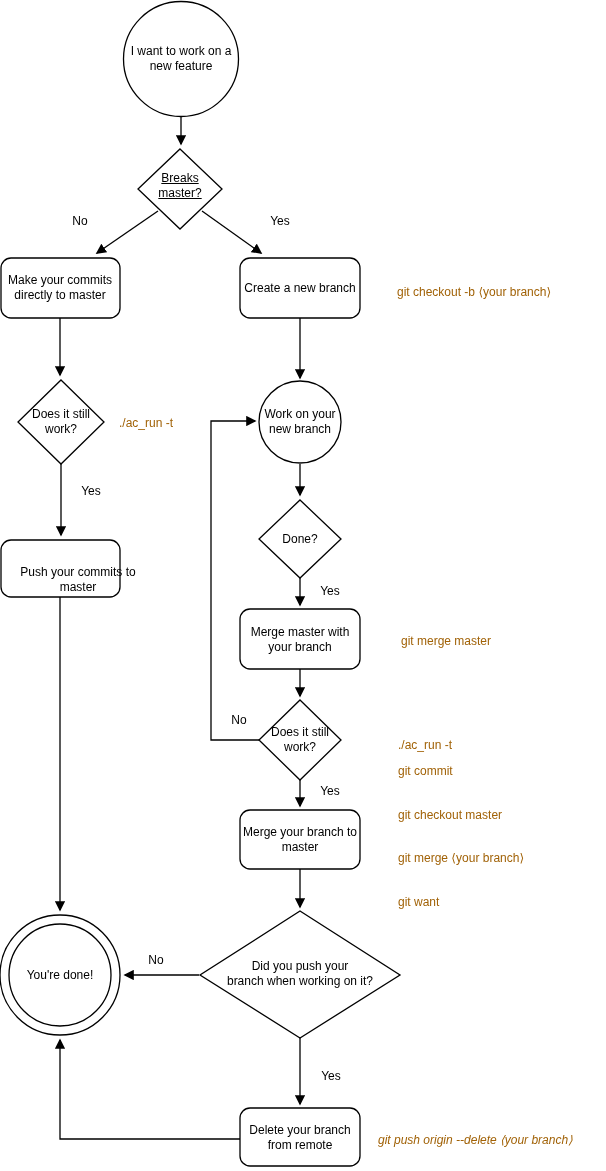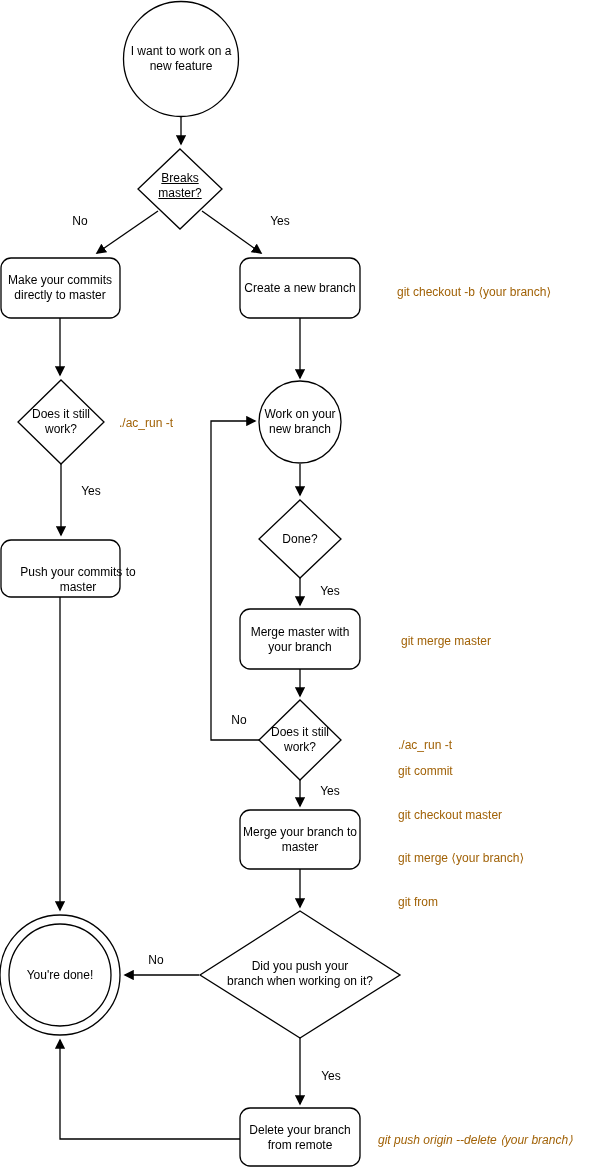"git from" div { text: from -> want }
